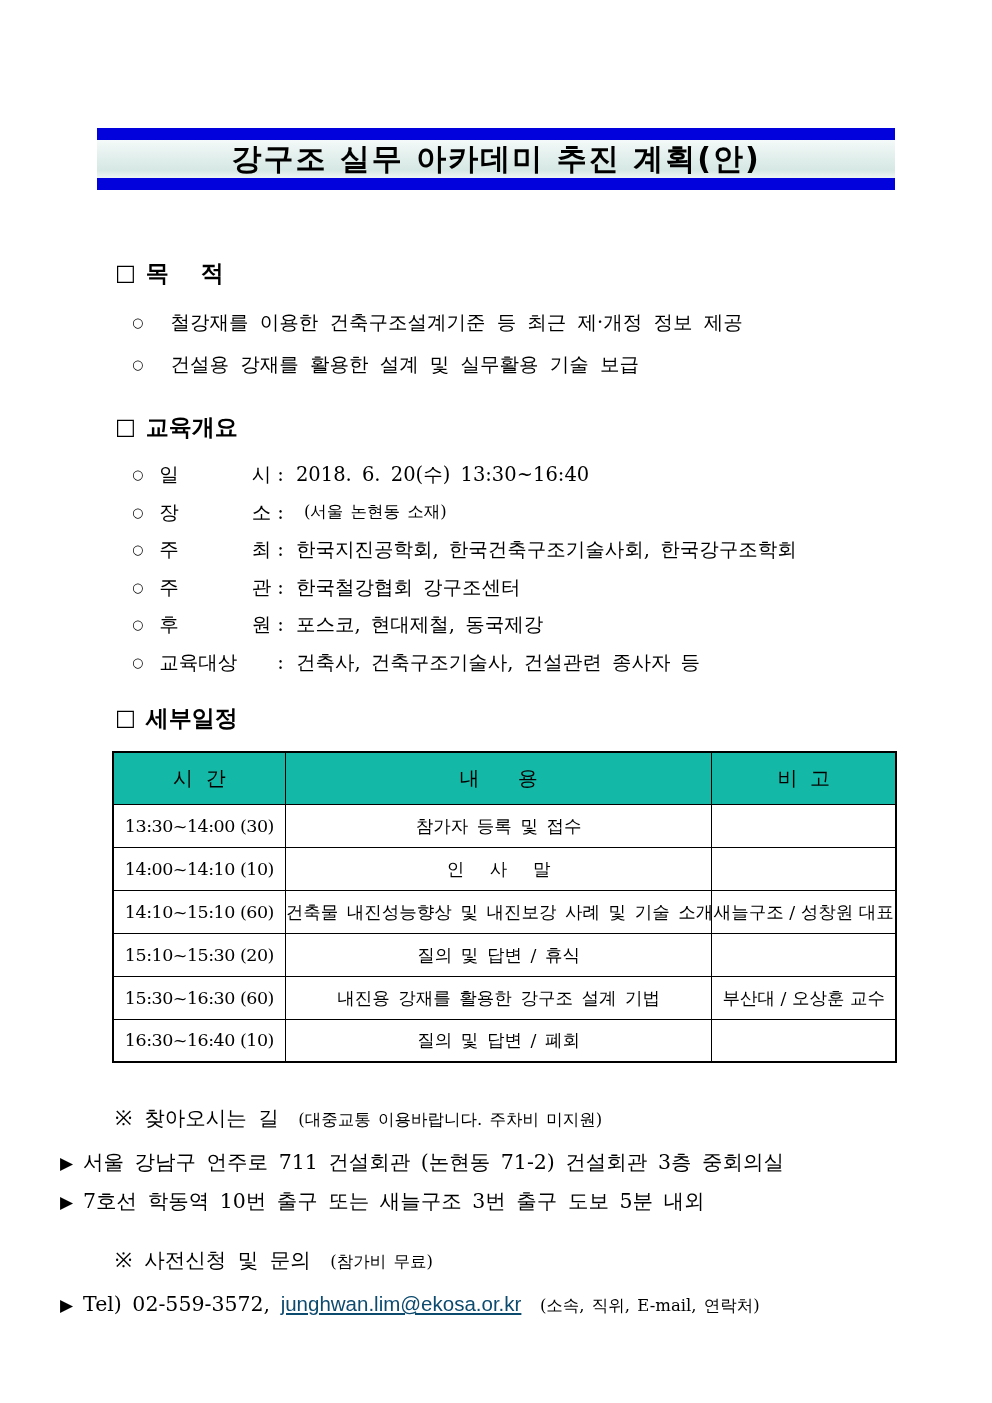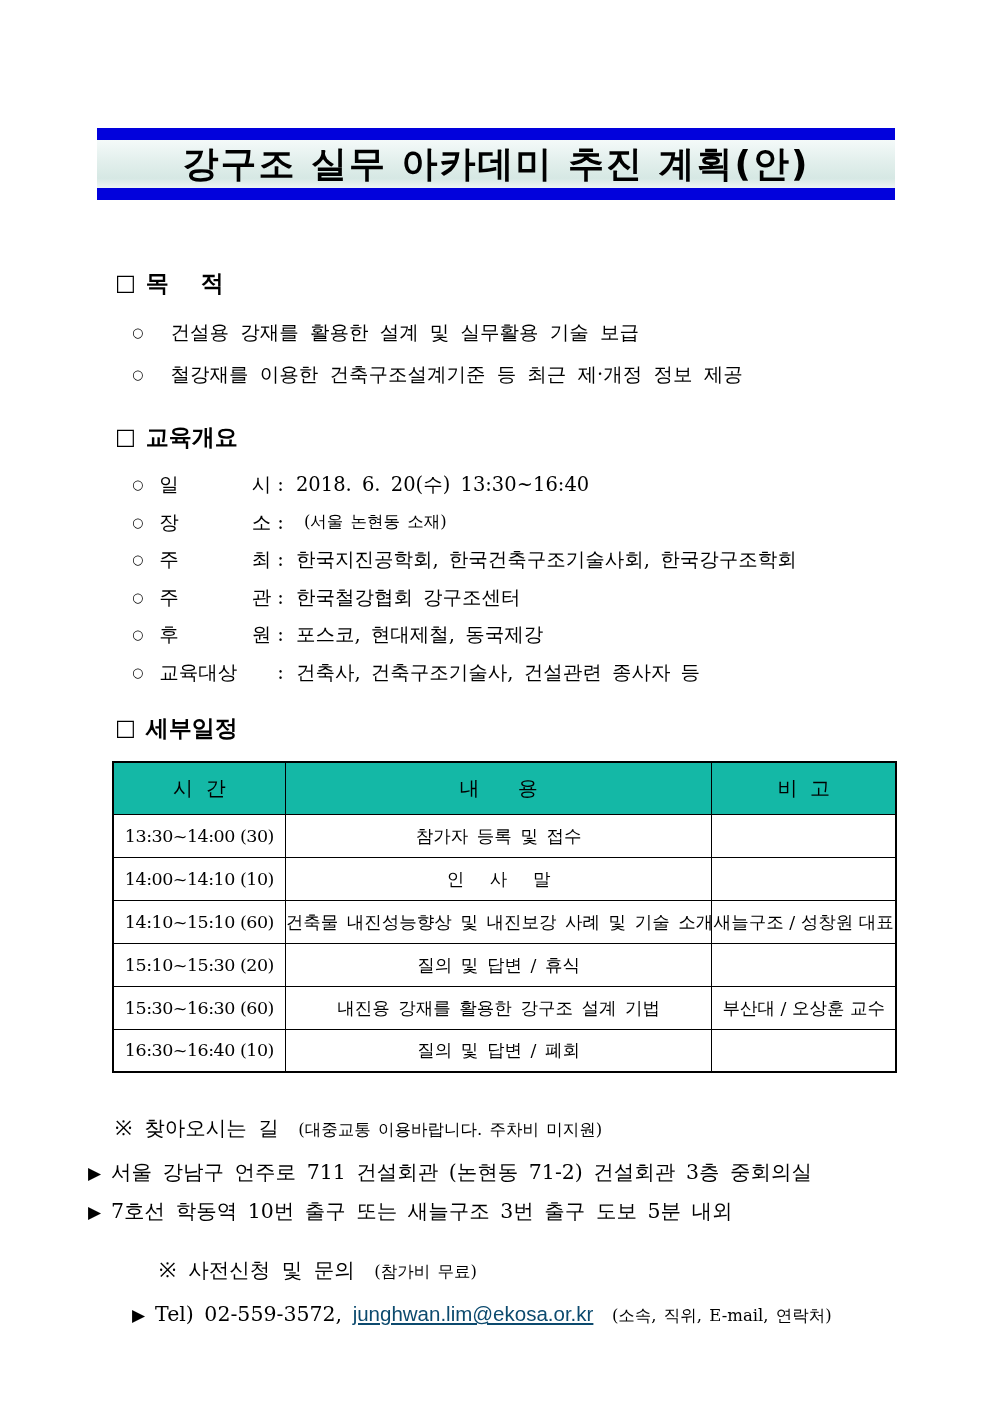"강구조 실무 아카데미 추진 계획(안)" .banner-body { font-size: 36px -> 30px; height: 48px -> 38px }
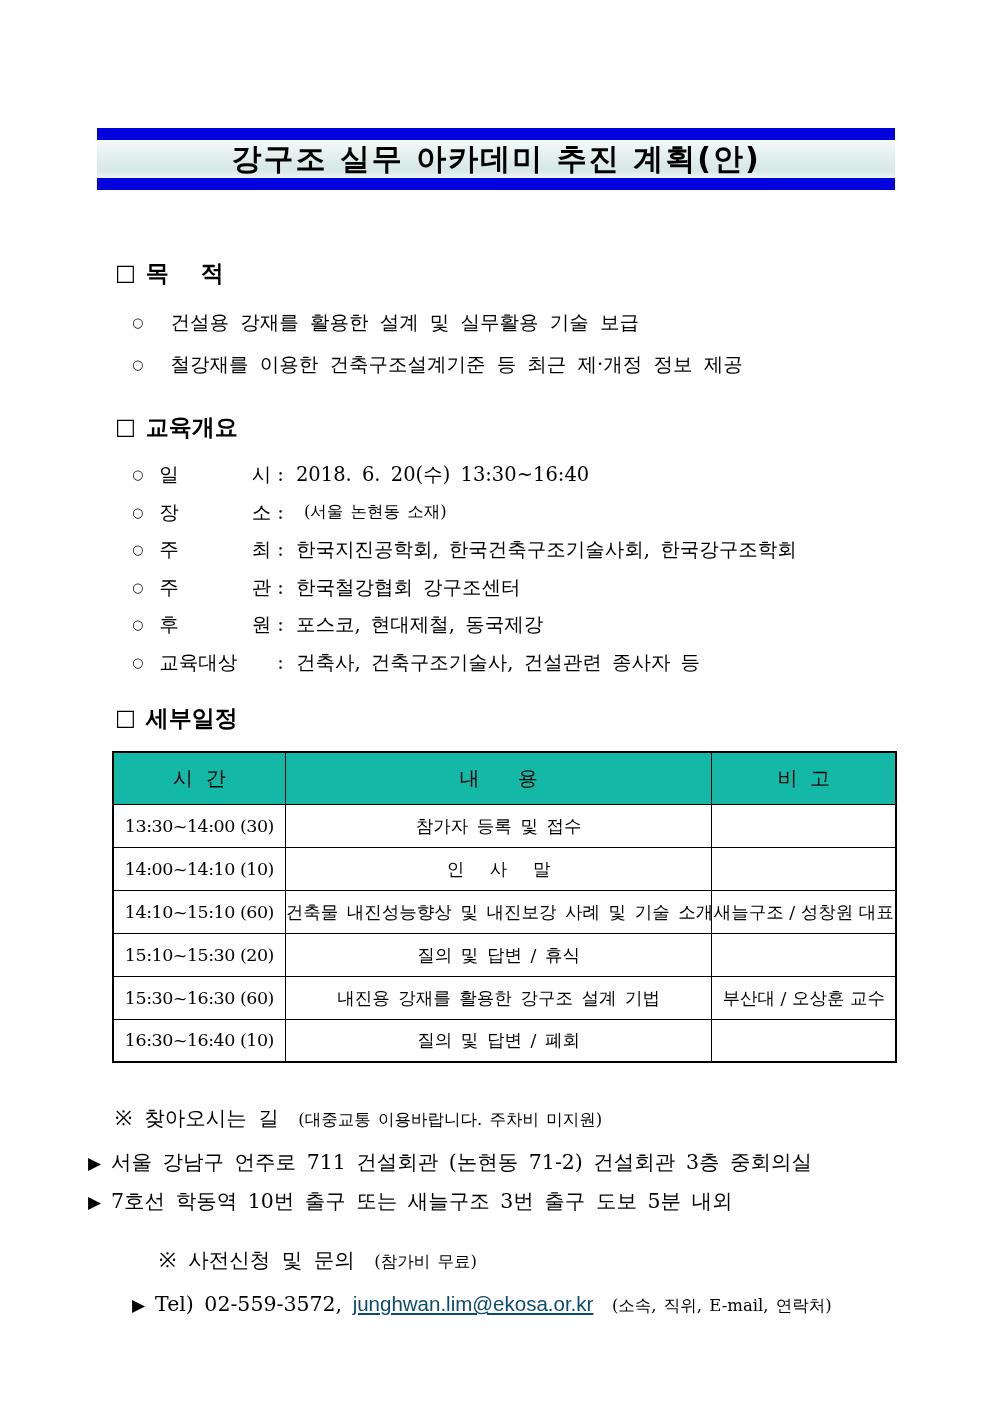"○ 건설용 강재를 활용한 설계" li { order: before "○ 철강재를 이용한 건축구조설계기준 등" -> after "○ 철강재를 이용한 건축구조설계기준 등" }
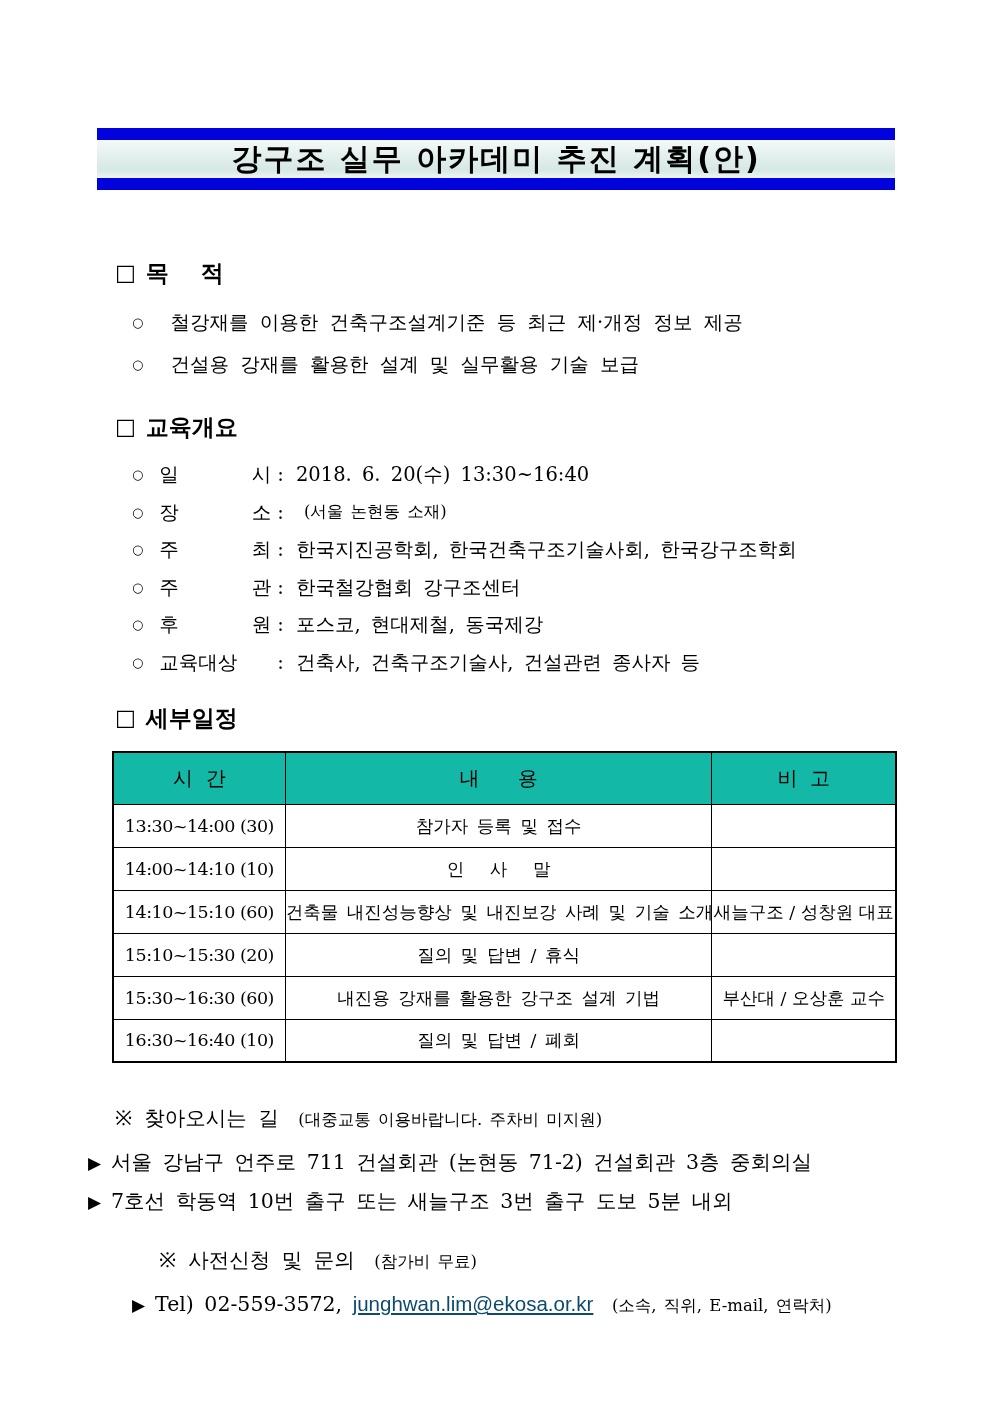"▶ 서울 강남구 언주로 711" .note-items { margin: 12px 0 0 88px -> 12px 0 0 60px }
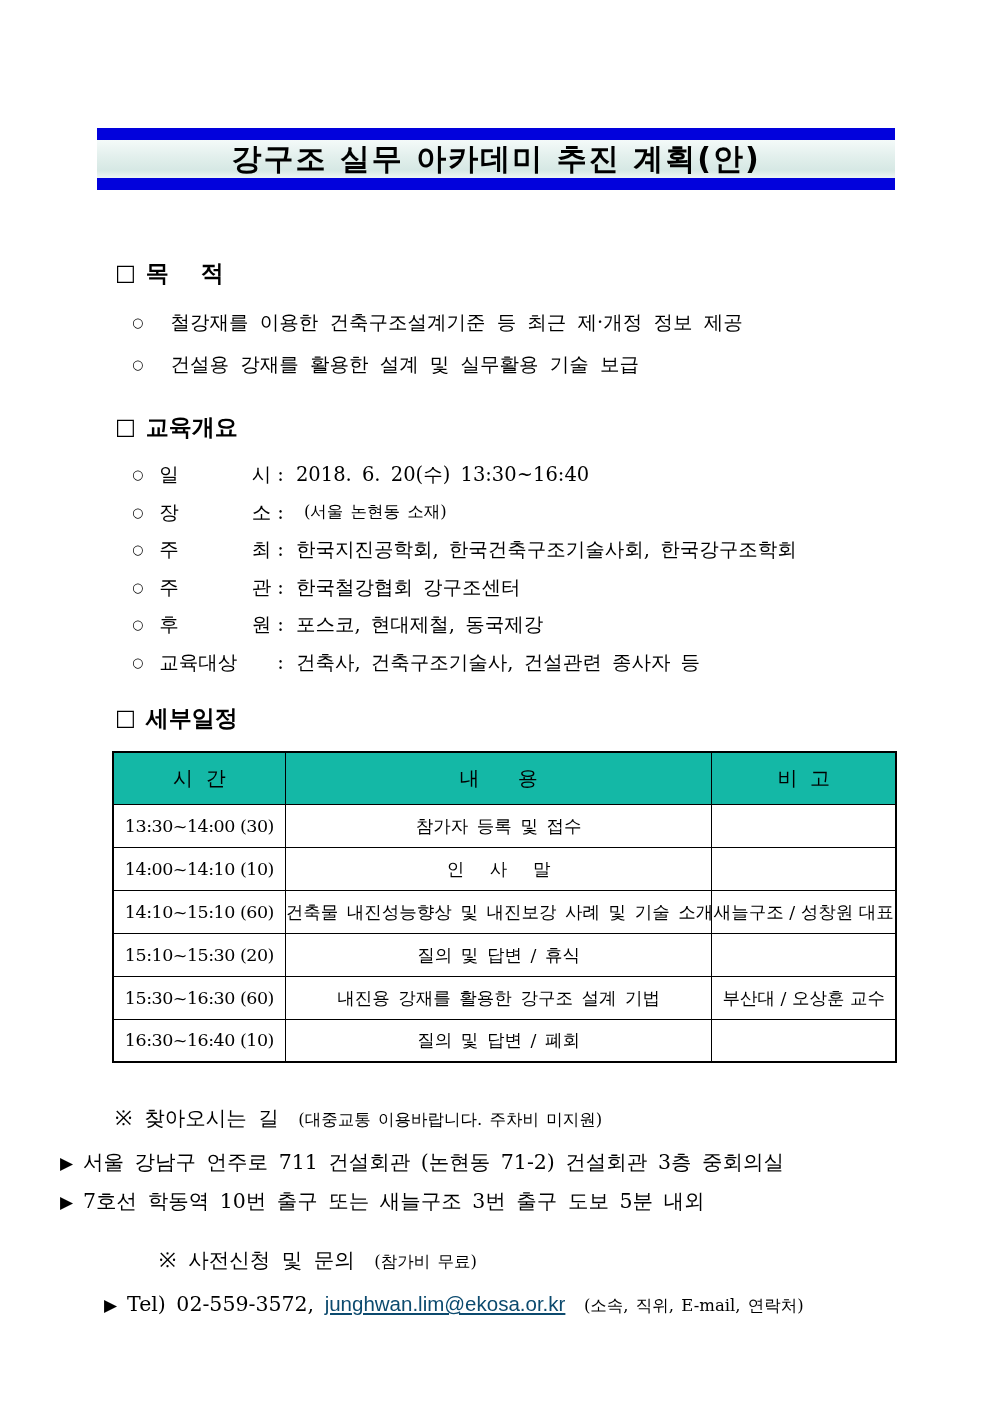"※ 사전신청 및 문의 (참가비" .note-block-contact { padding-left: 44px -> none }
